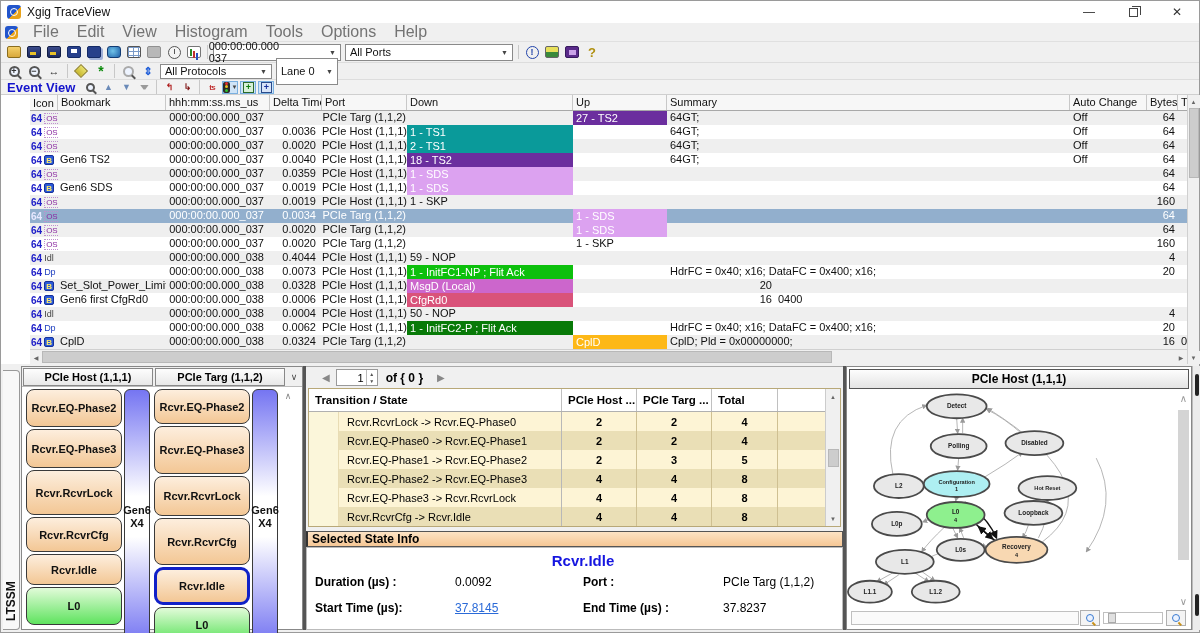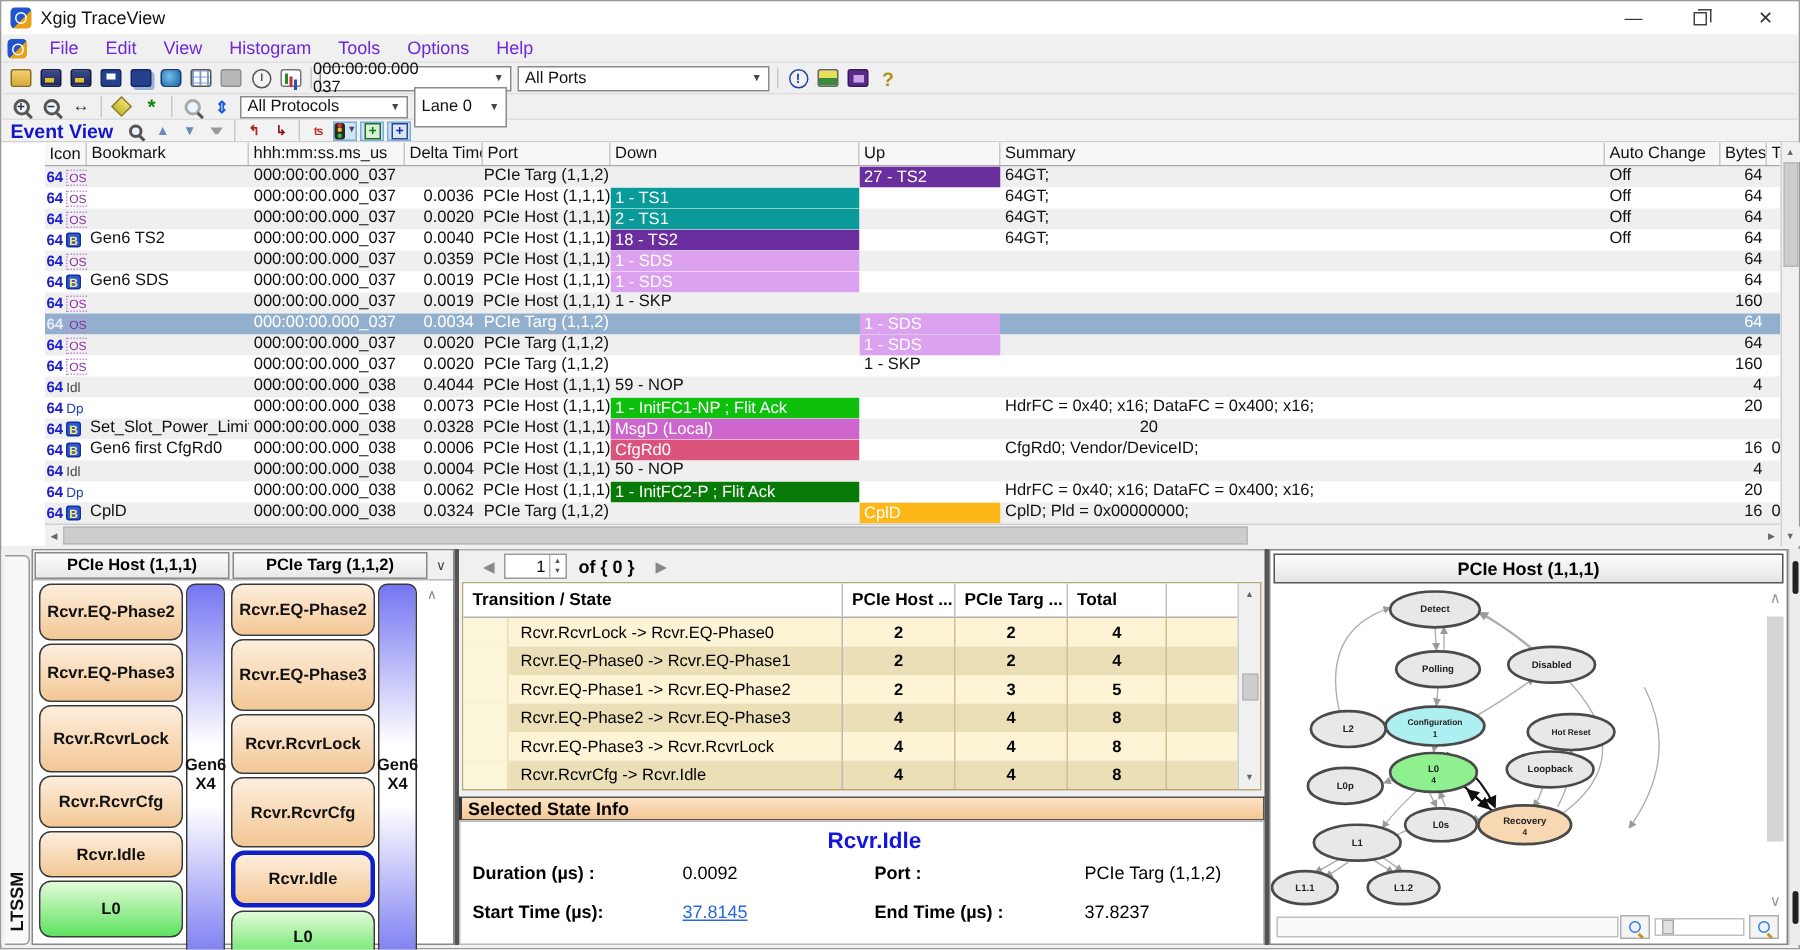"File" .menu-item { color: #6d28d9 -> #737373; font-size: 12px -> 16px }
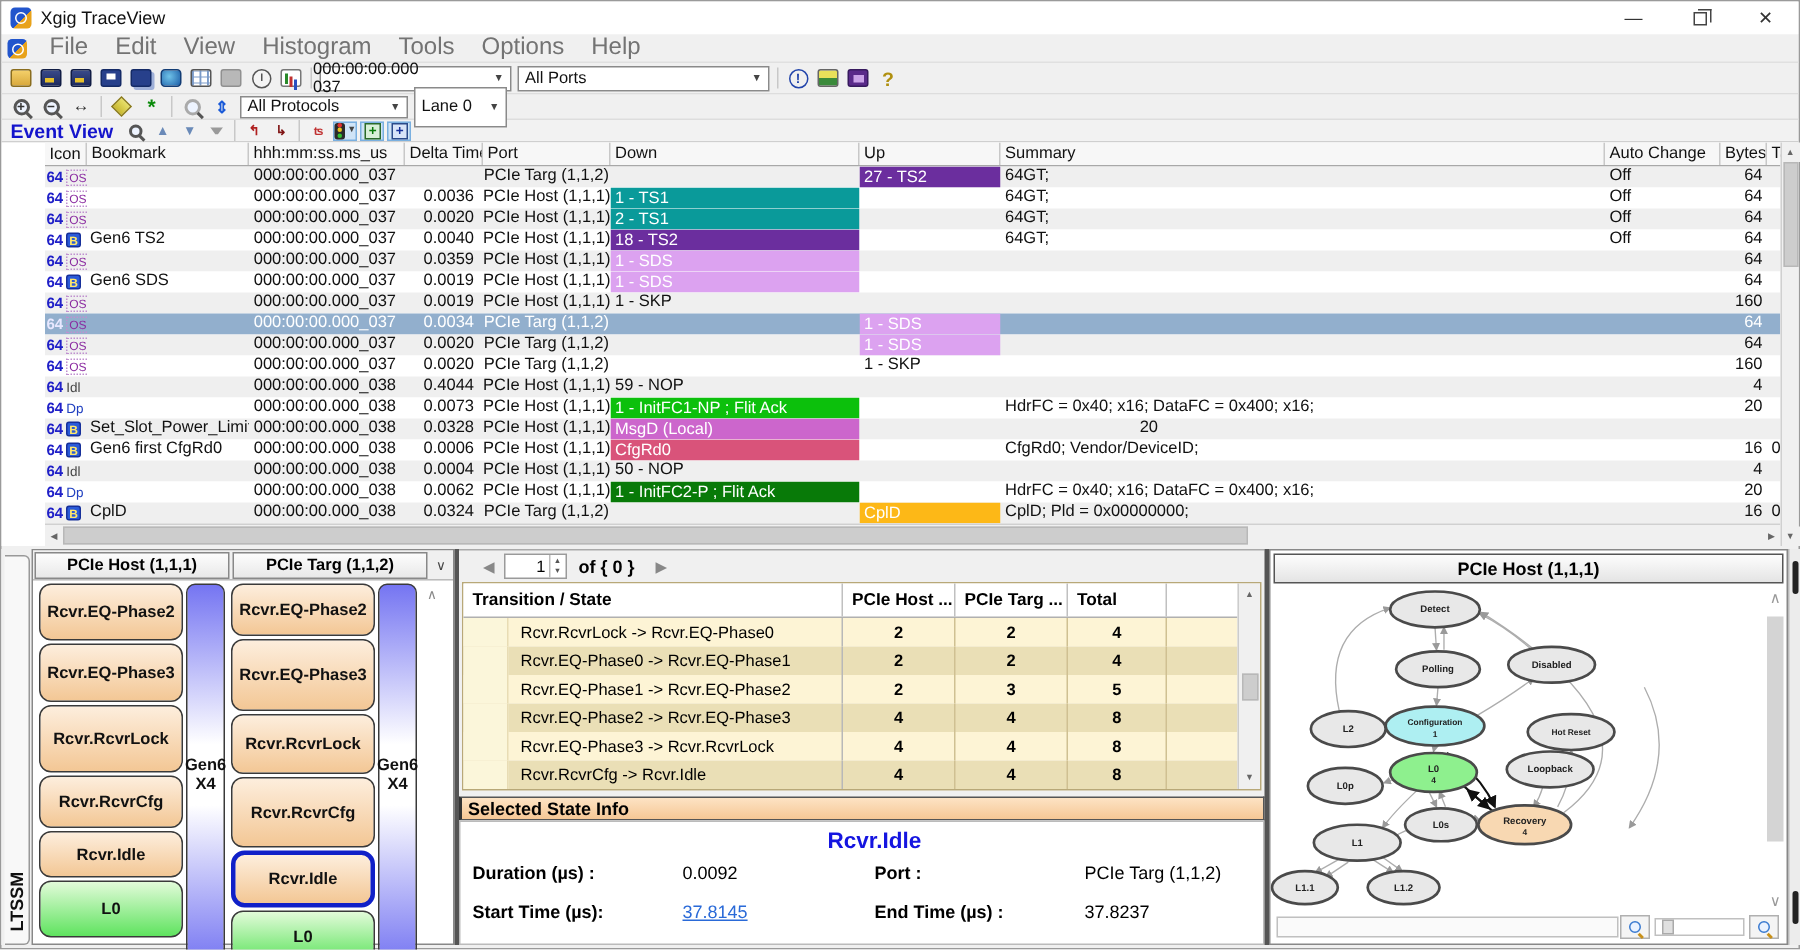"CfgRd0; Vendor/DeviceID;" div.c-sum { html: <div>CfgRd0; Vendor/DeviceID;</div> -> none }
